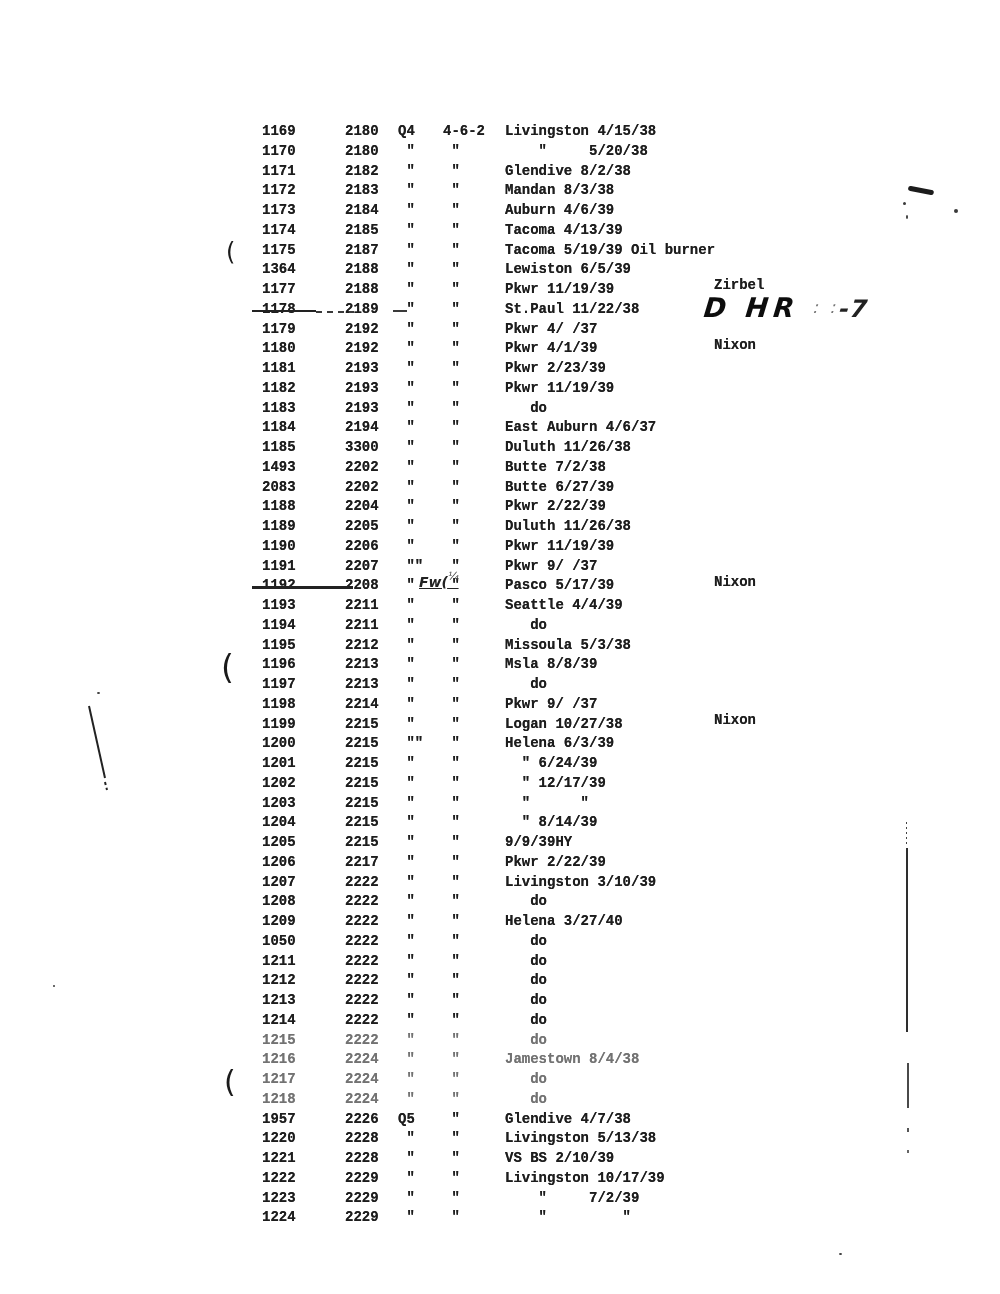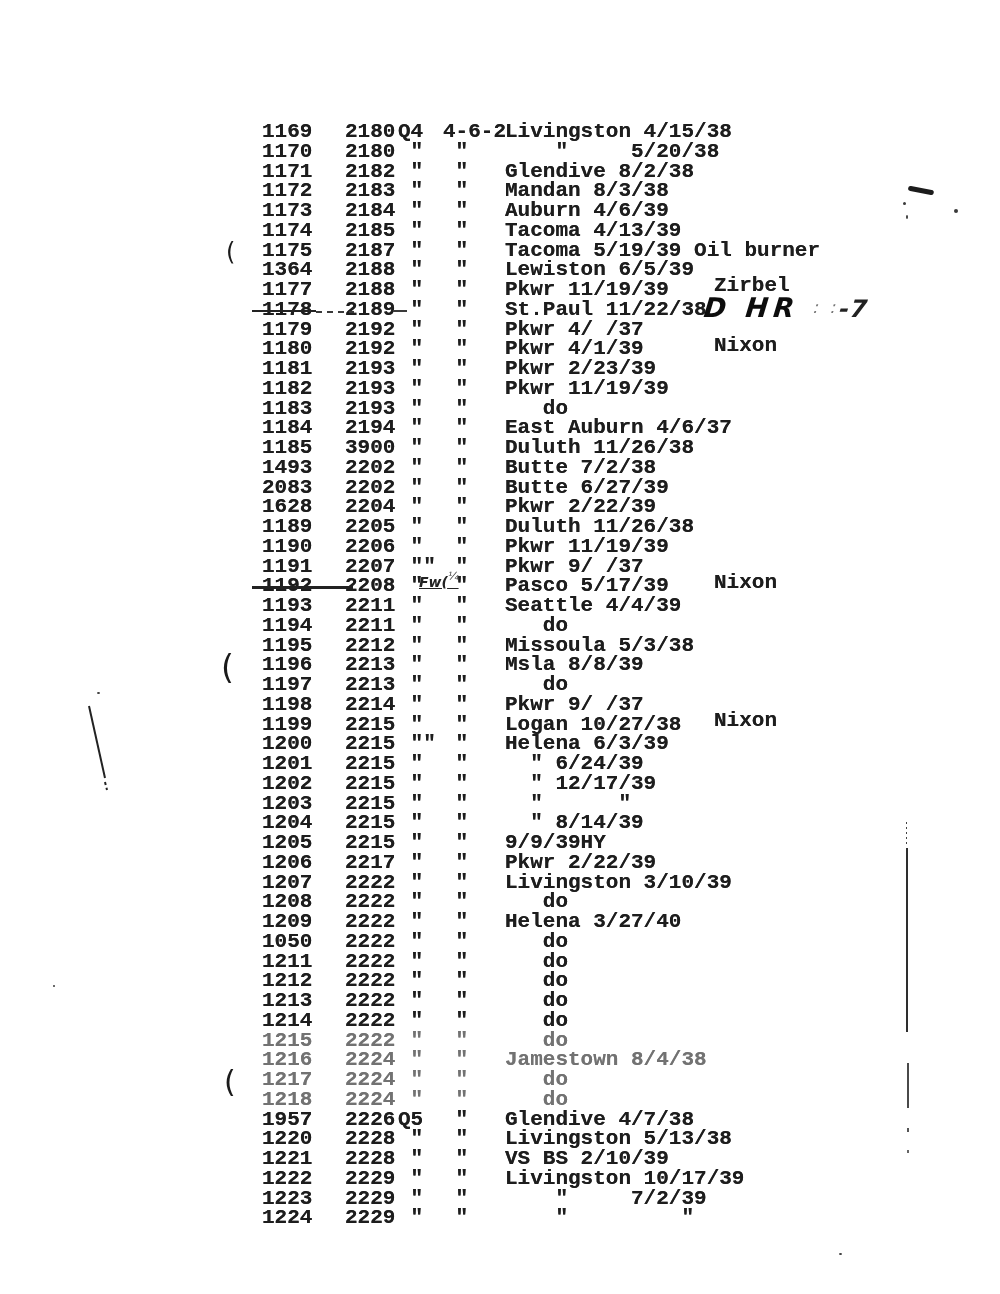"1169" .rows { font-size: 21px -> 14px }
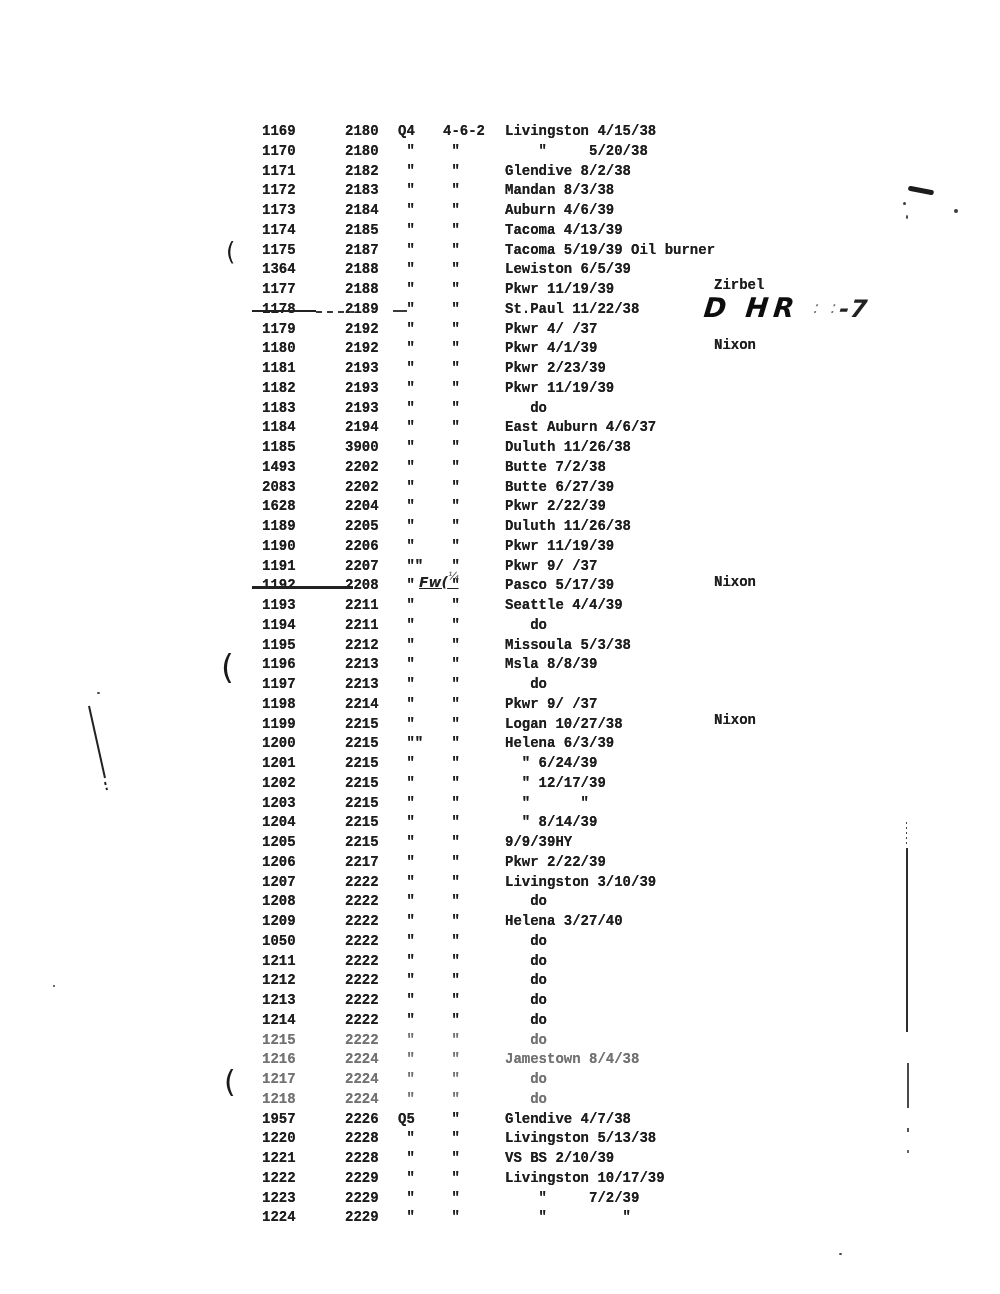"3900" span.c2 { text: 3900 -> 3300 }
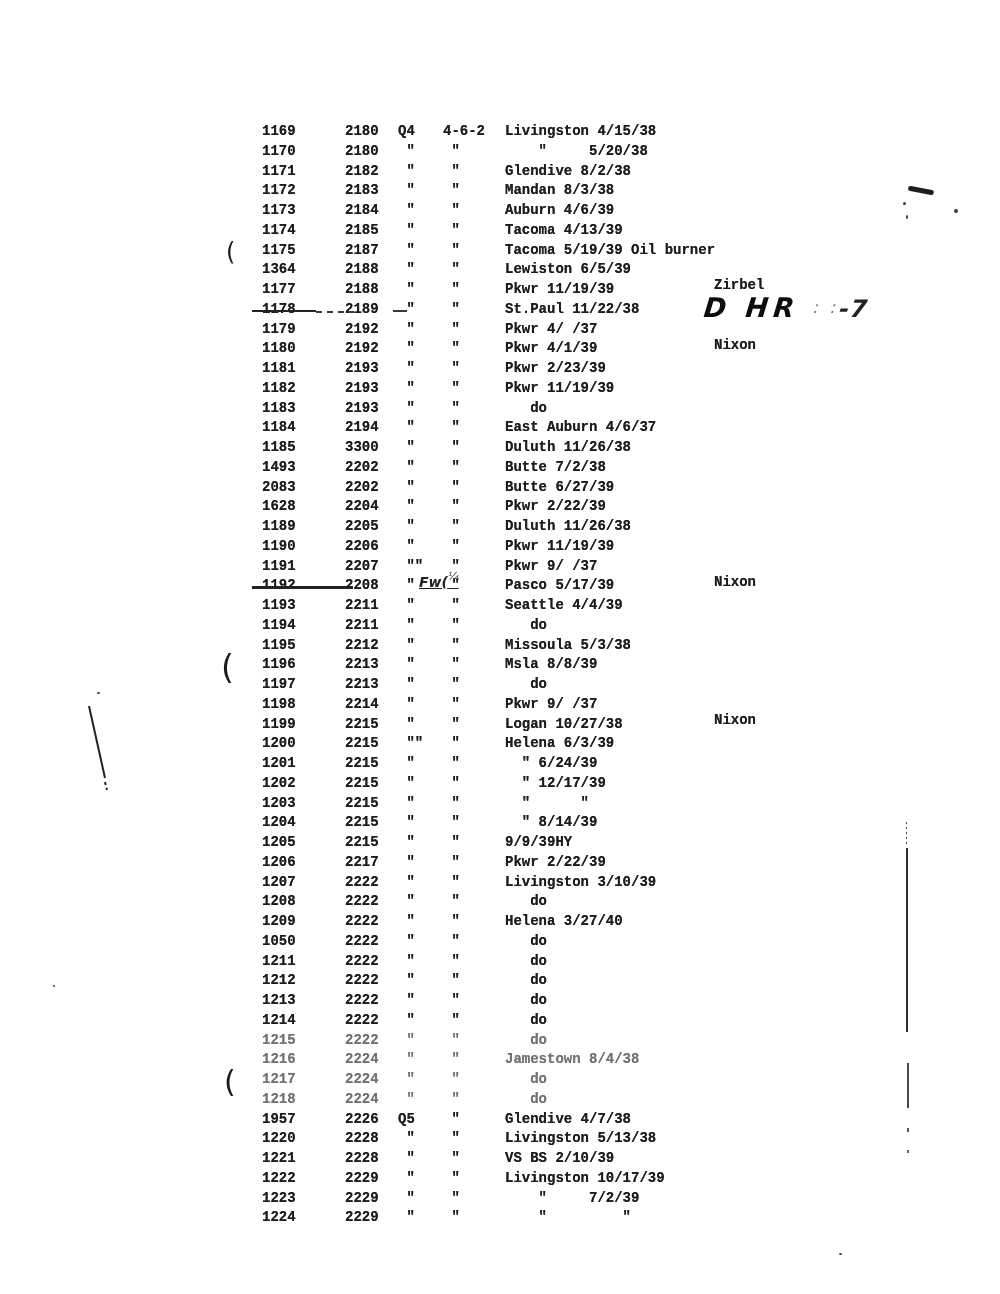"1628" span.c1 { text: 1628 -> 1188 }
